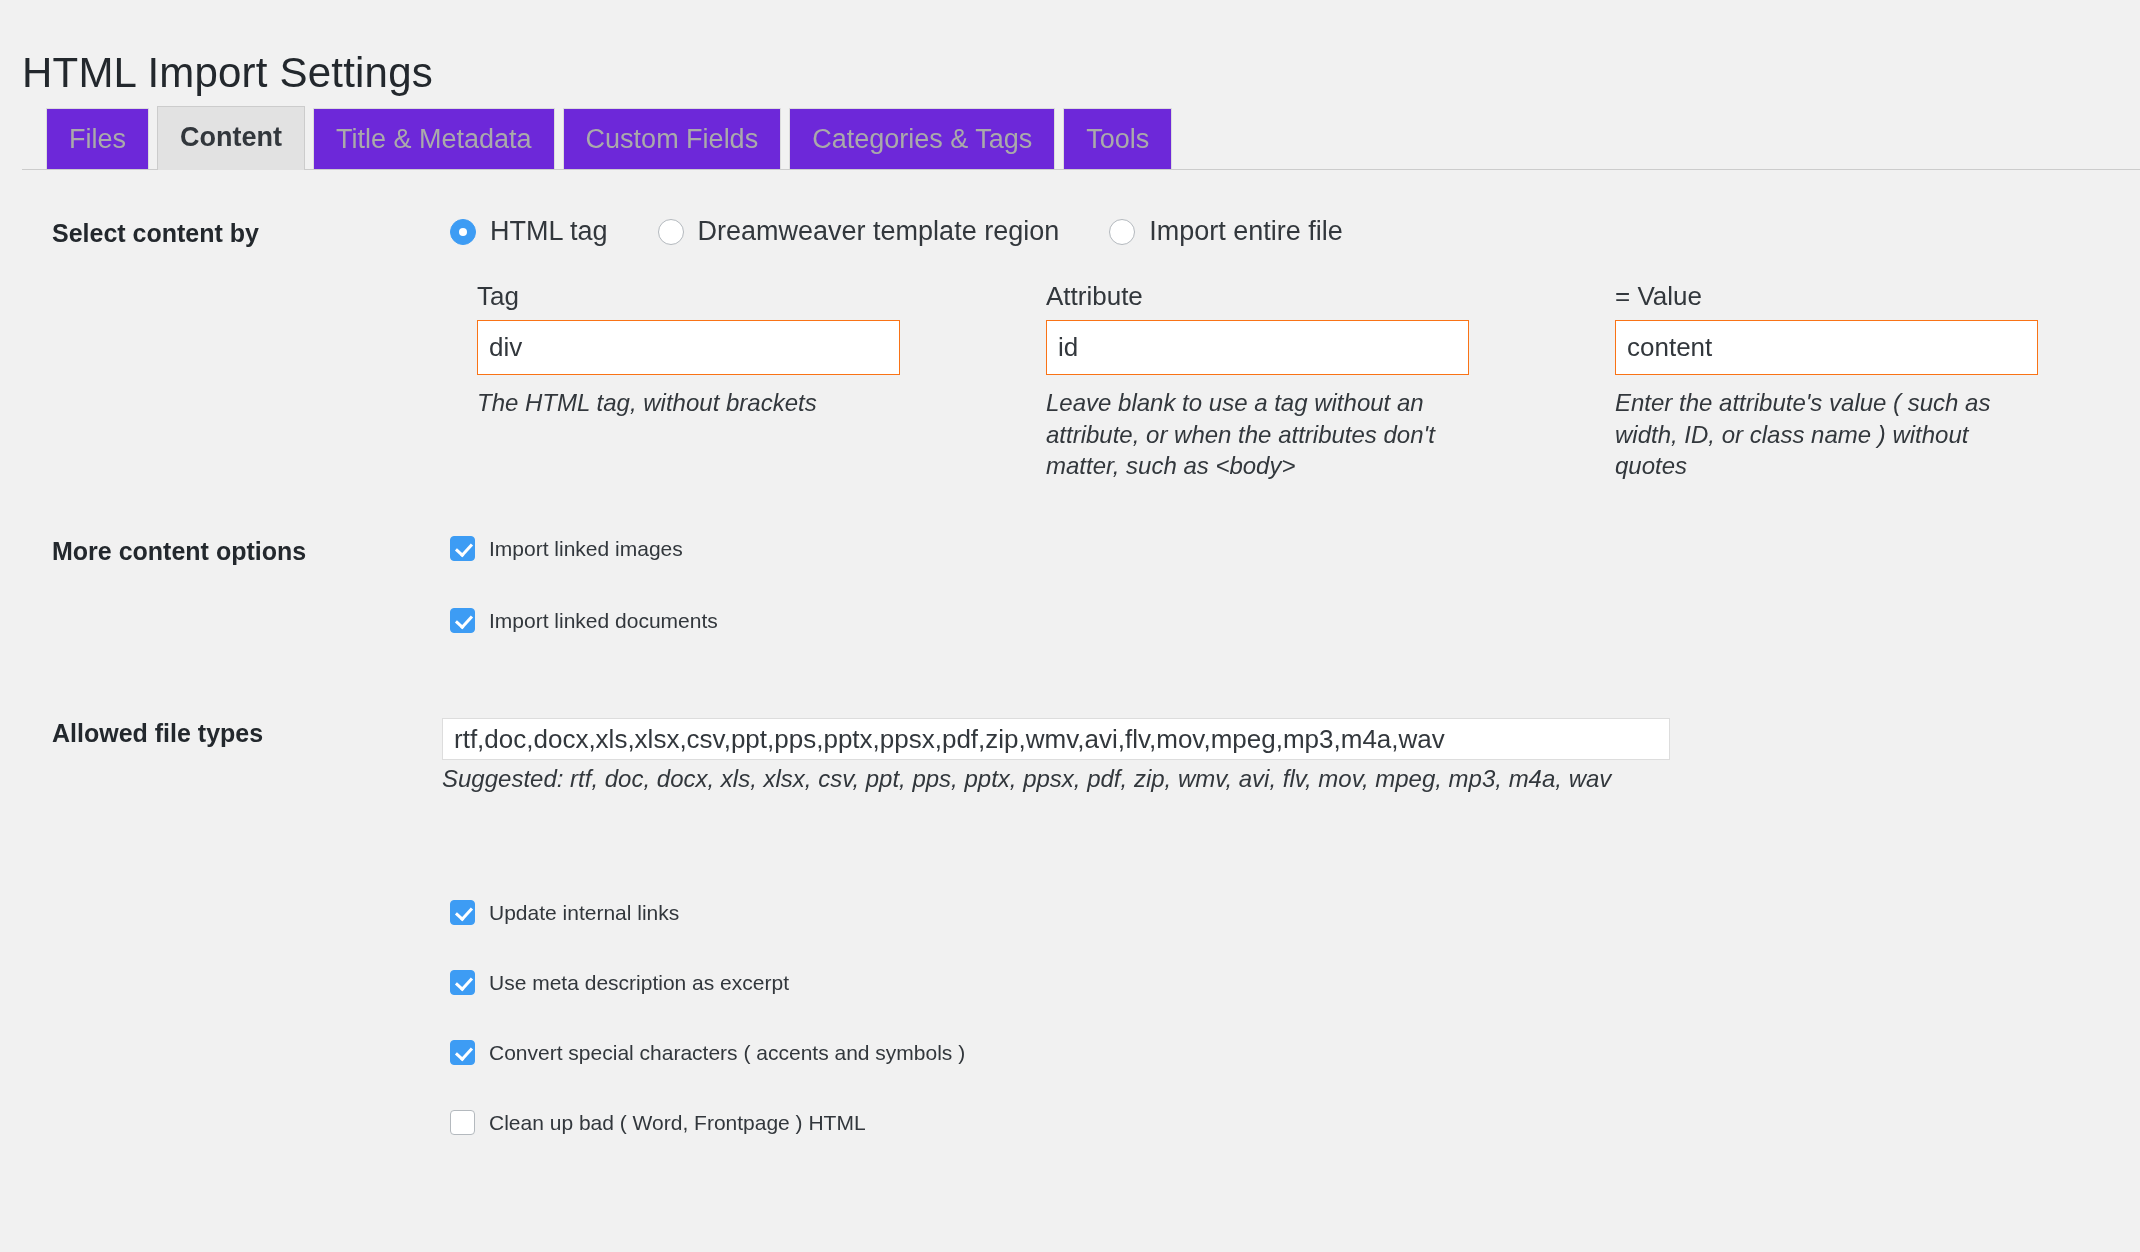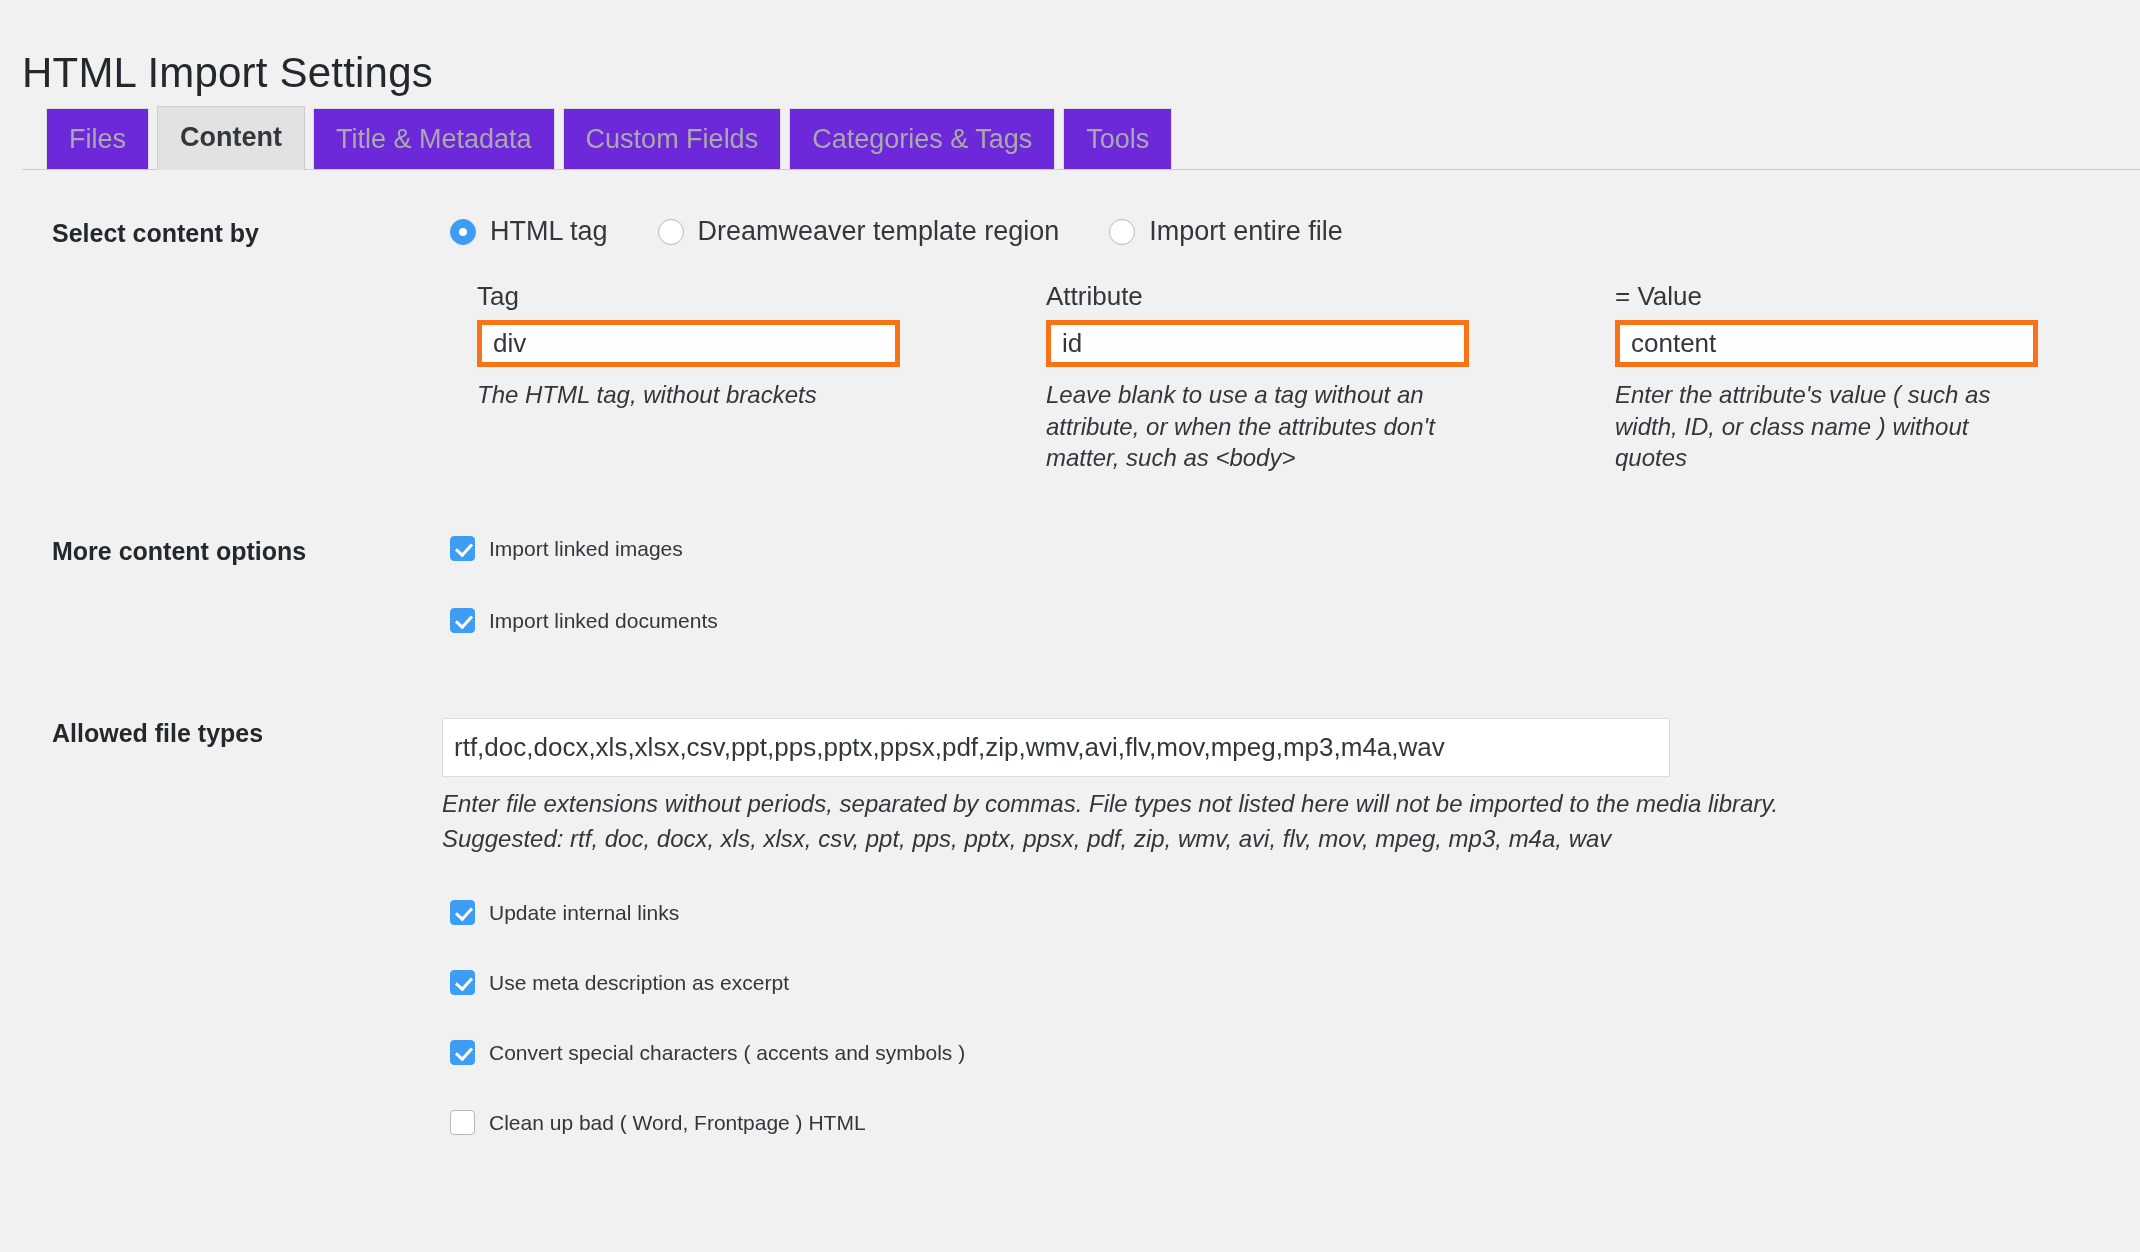"div" .text-input { border: 5px solid #f97316 -> 1px solid #f97316; height: 47px -> 55px }
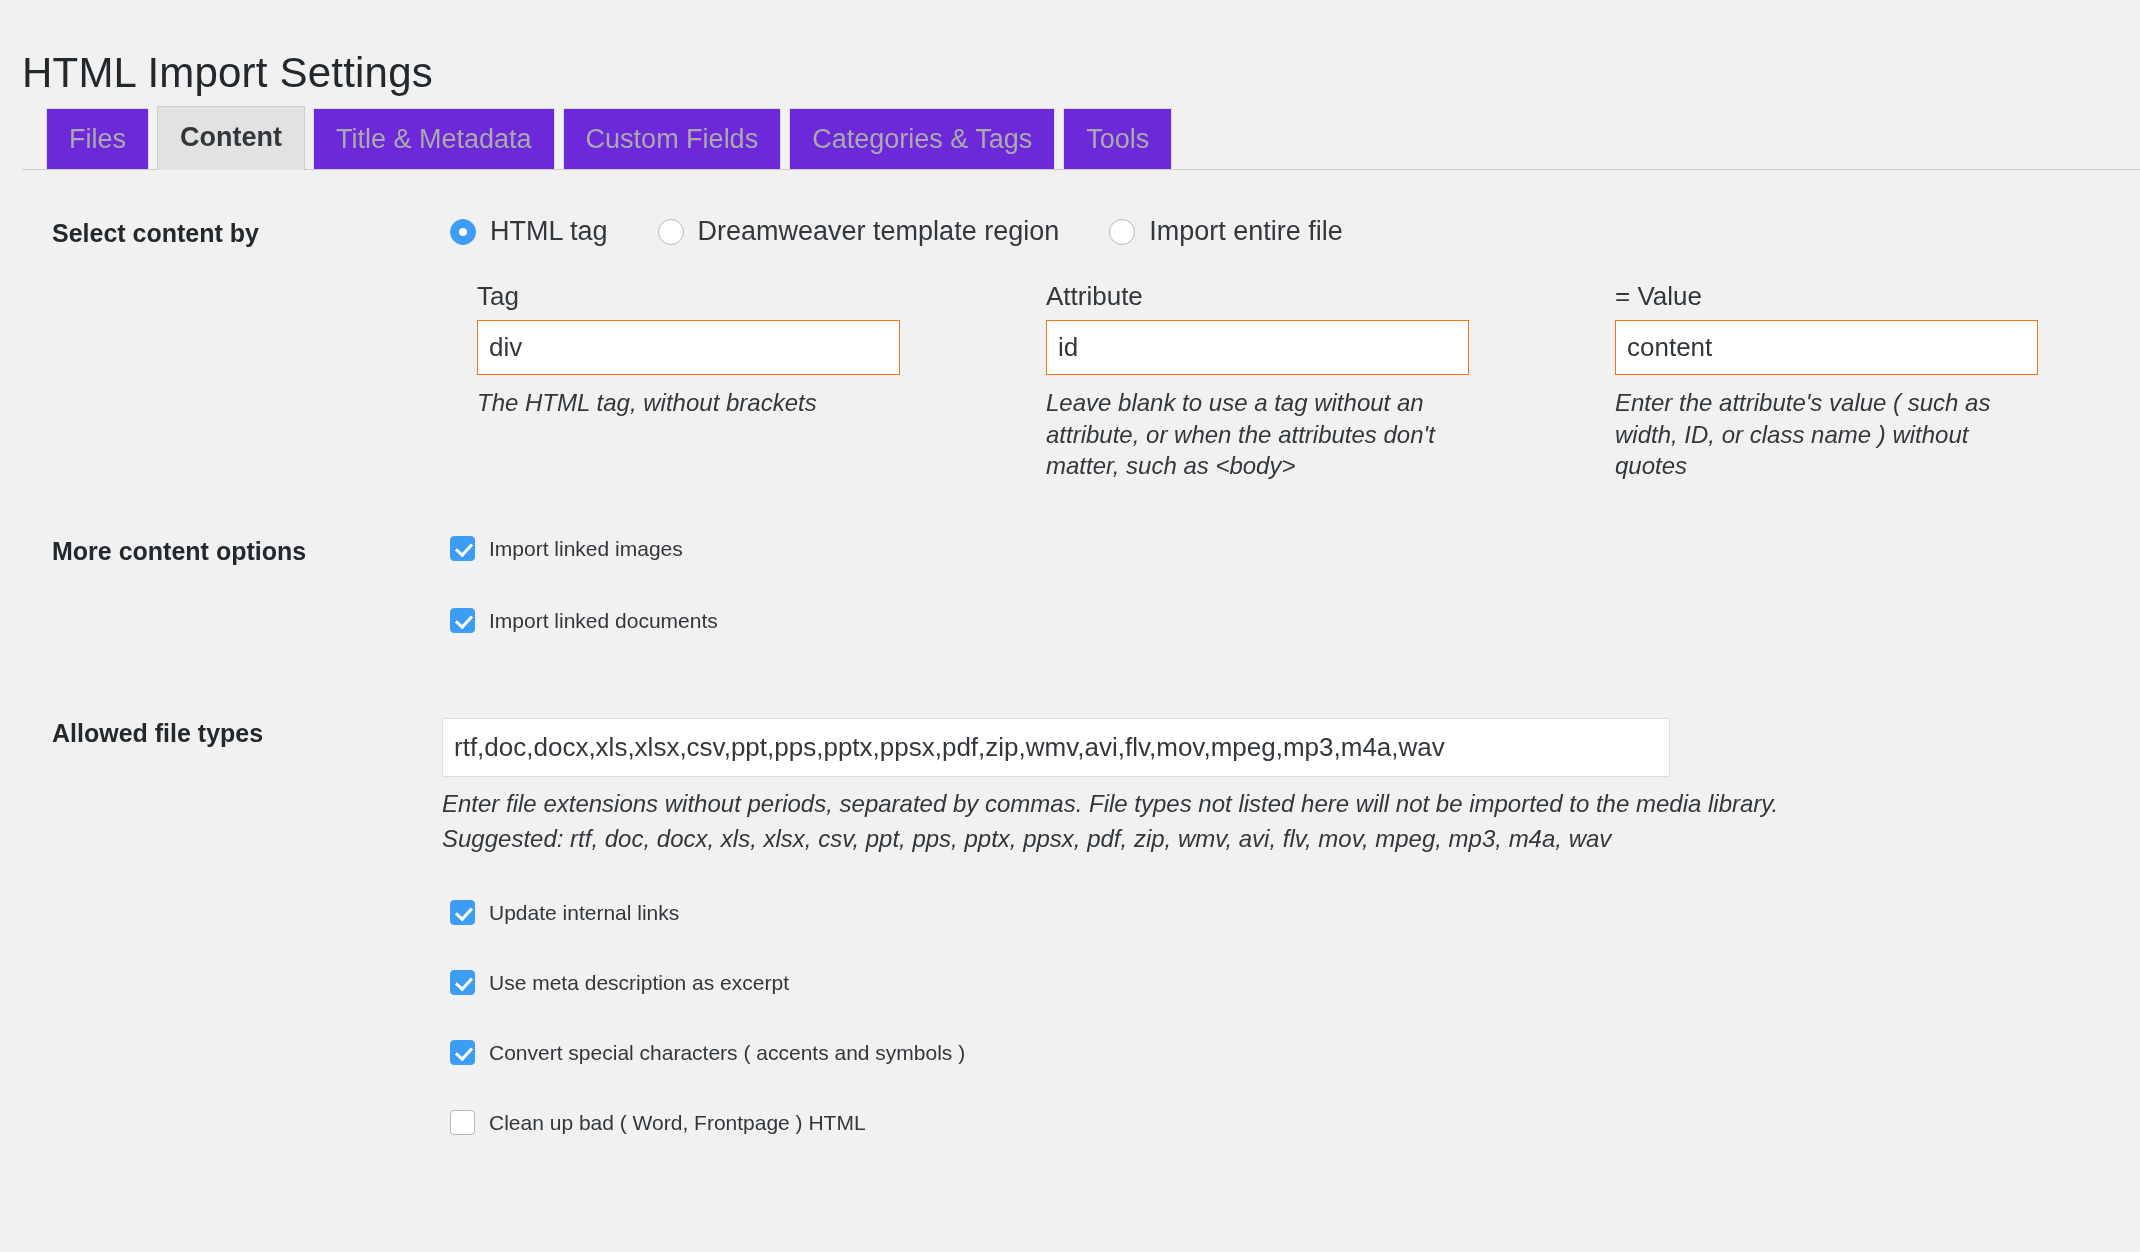"rtf,doc,docx,xls,xlsx,csv,ppt,pps,pptx,p" .wide-input { height: 59px -> 42px }
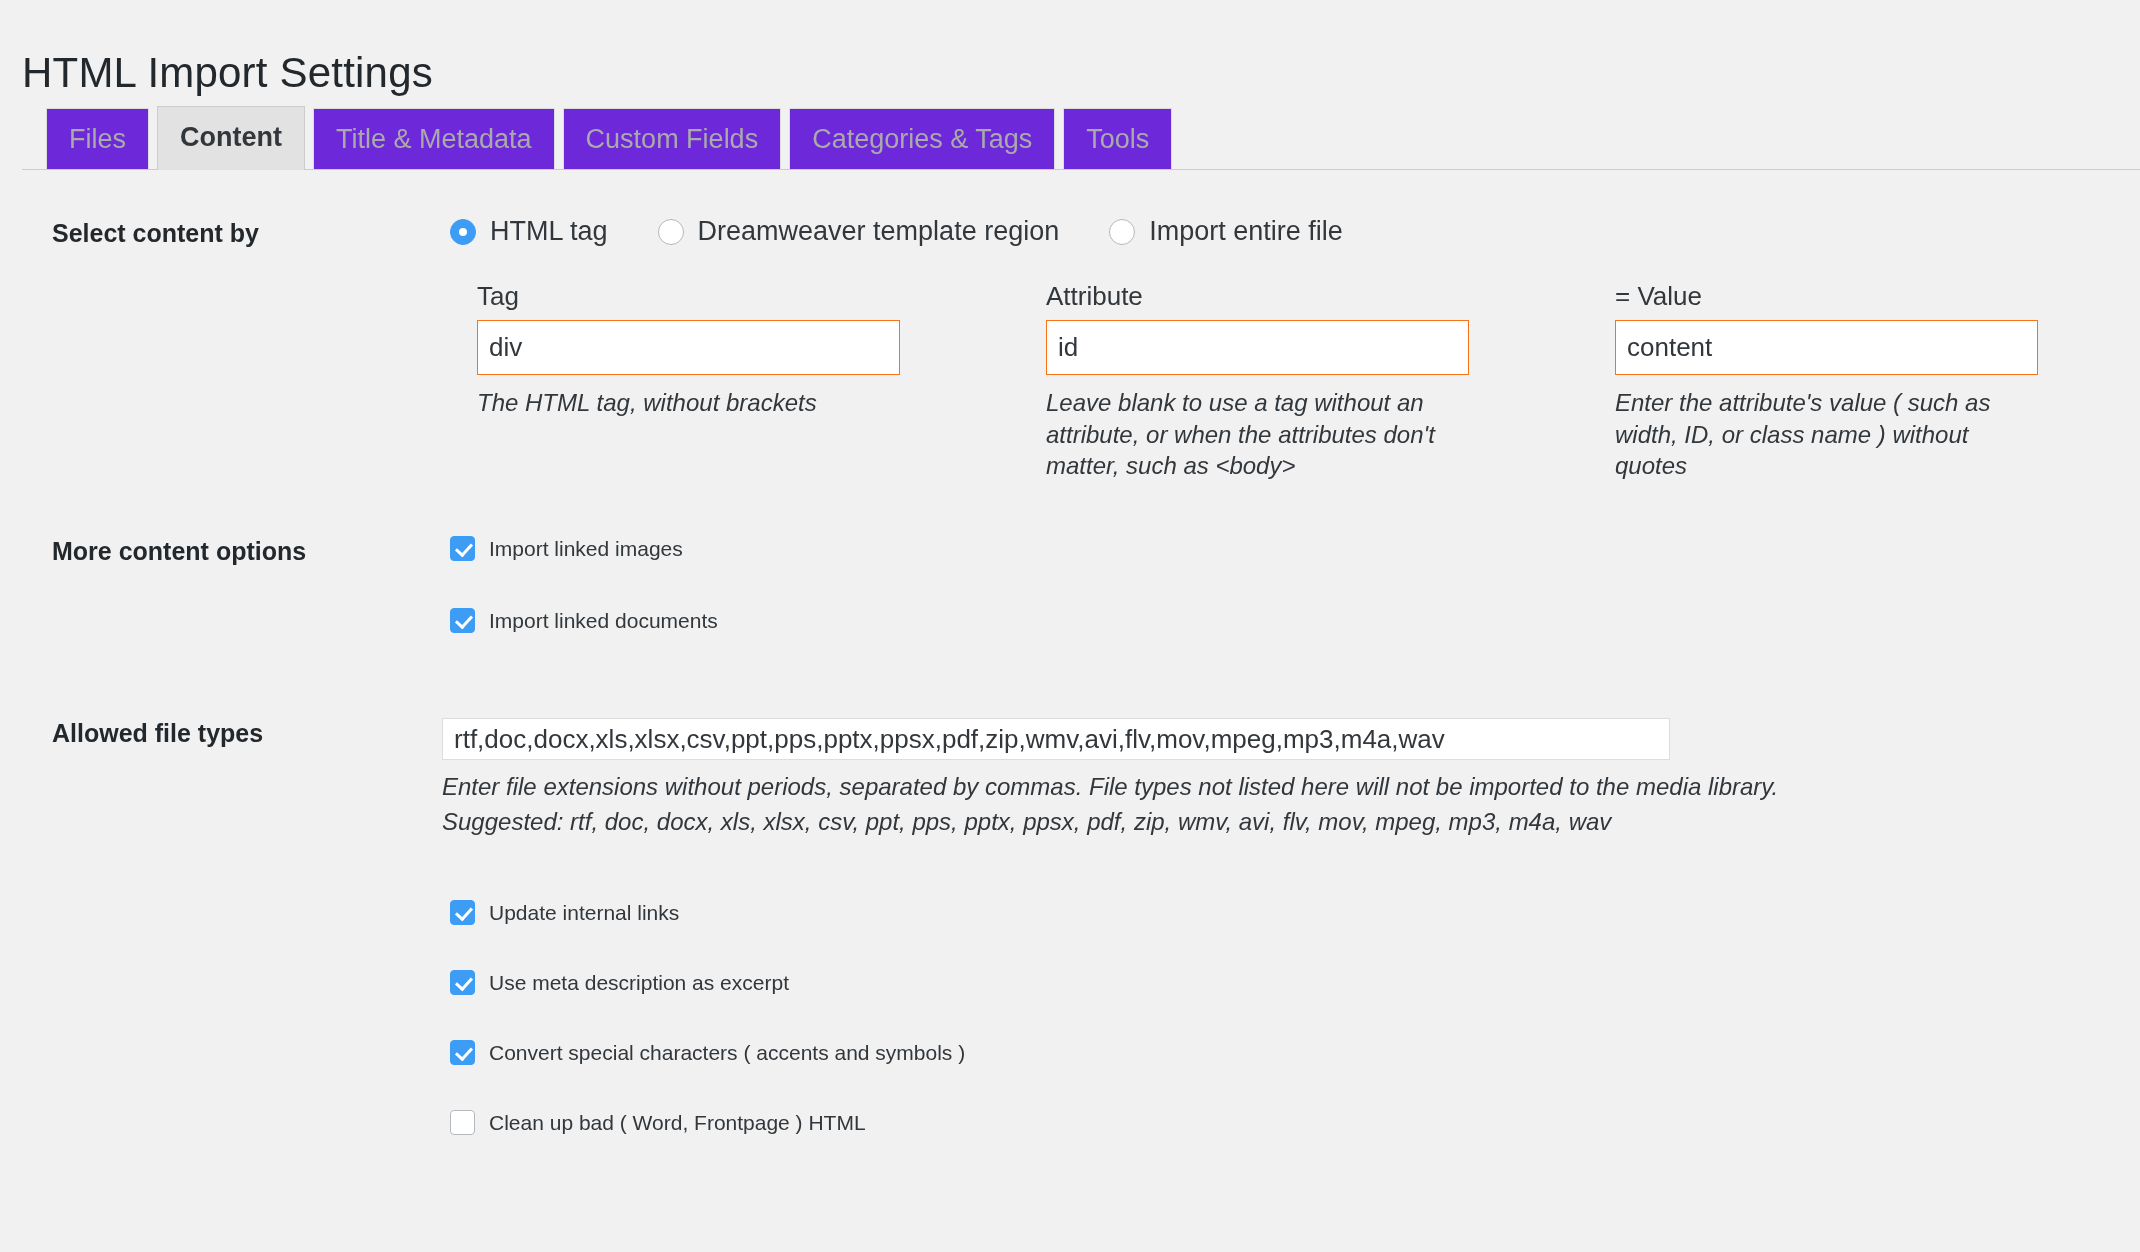"Enter file extensions without periods," div.wide-desc { html: <div>Enter file extensions without periods, separated by commas. File types not listed here will not be imported to the media library.</div> -> none }
